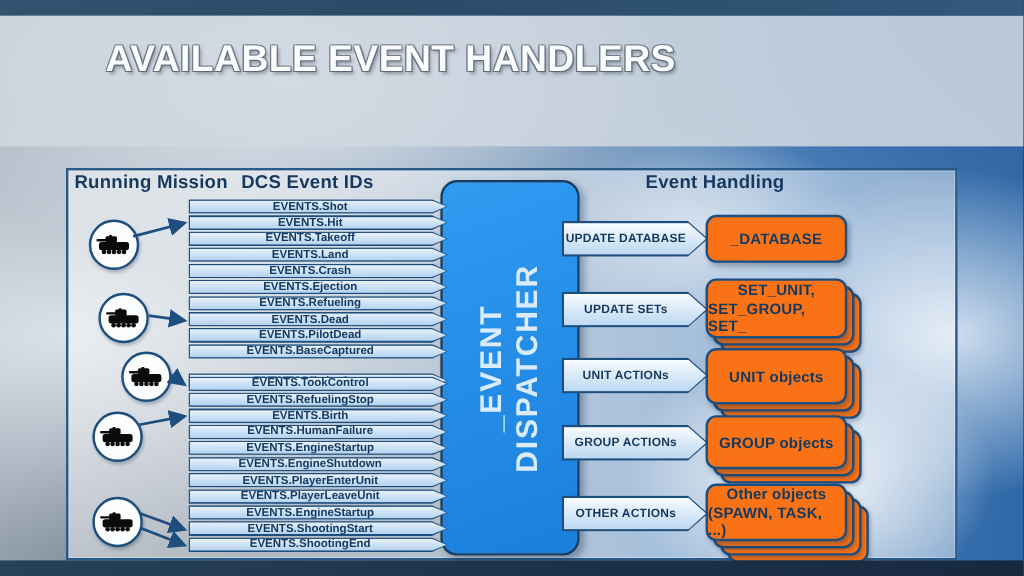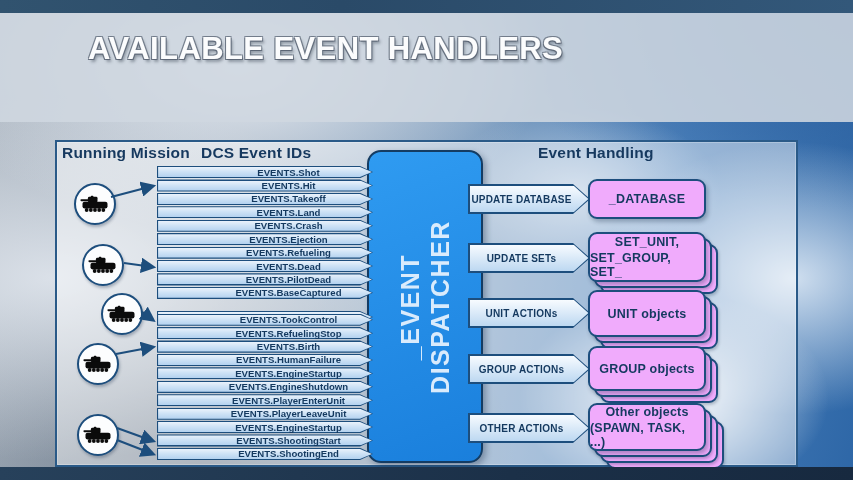"EVENTS.Shot" .ev-label { margin-left: 30px -> none }
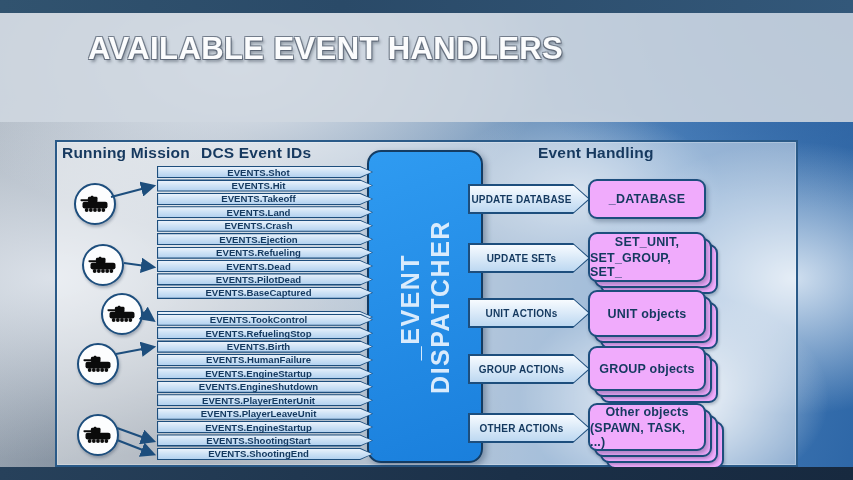"_DATABASE" .slayer,.mainbox { background: #f0abfc -> #f97316 }
